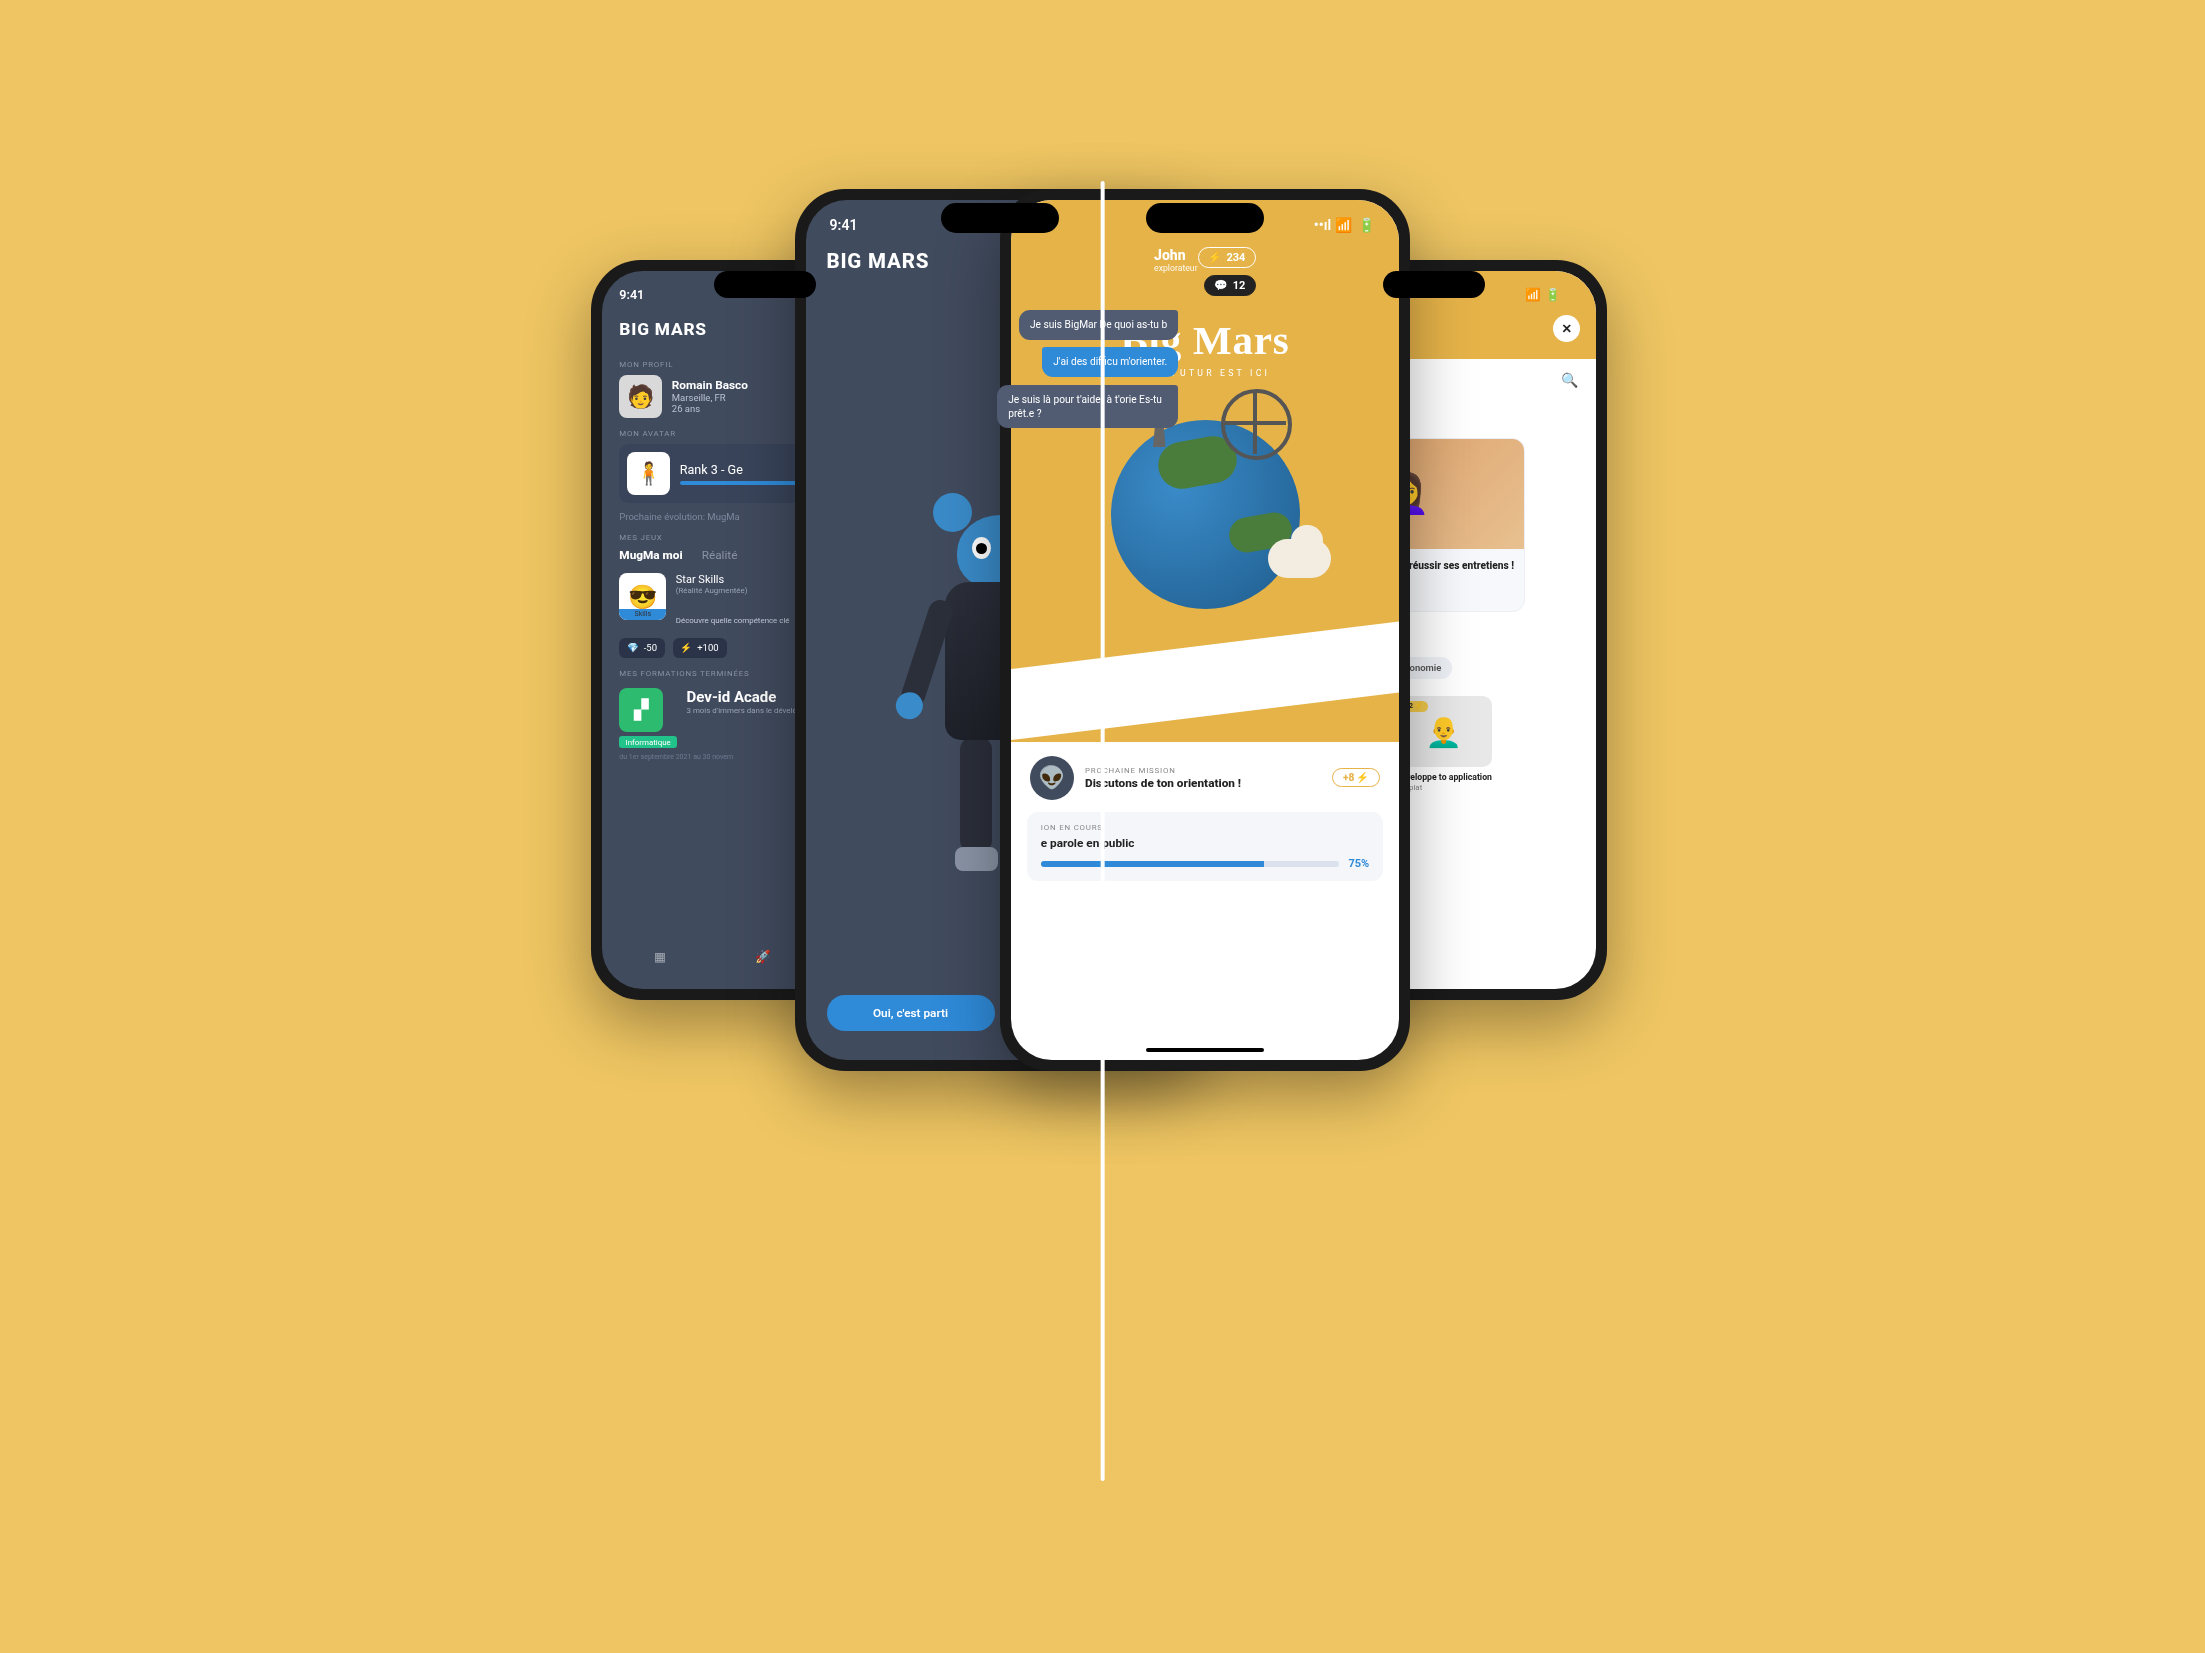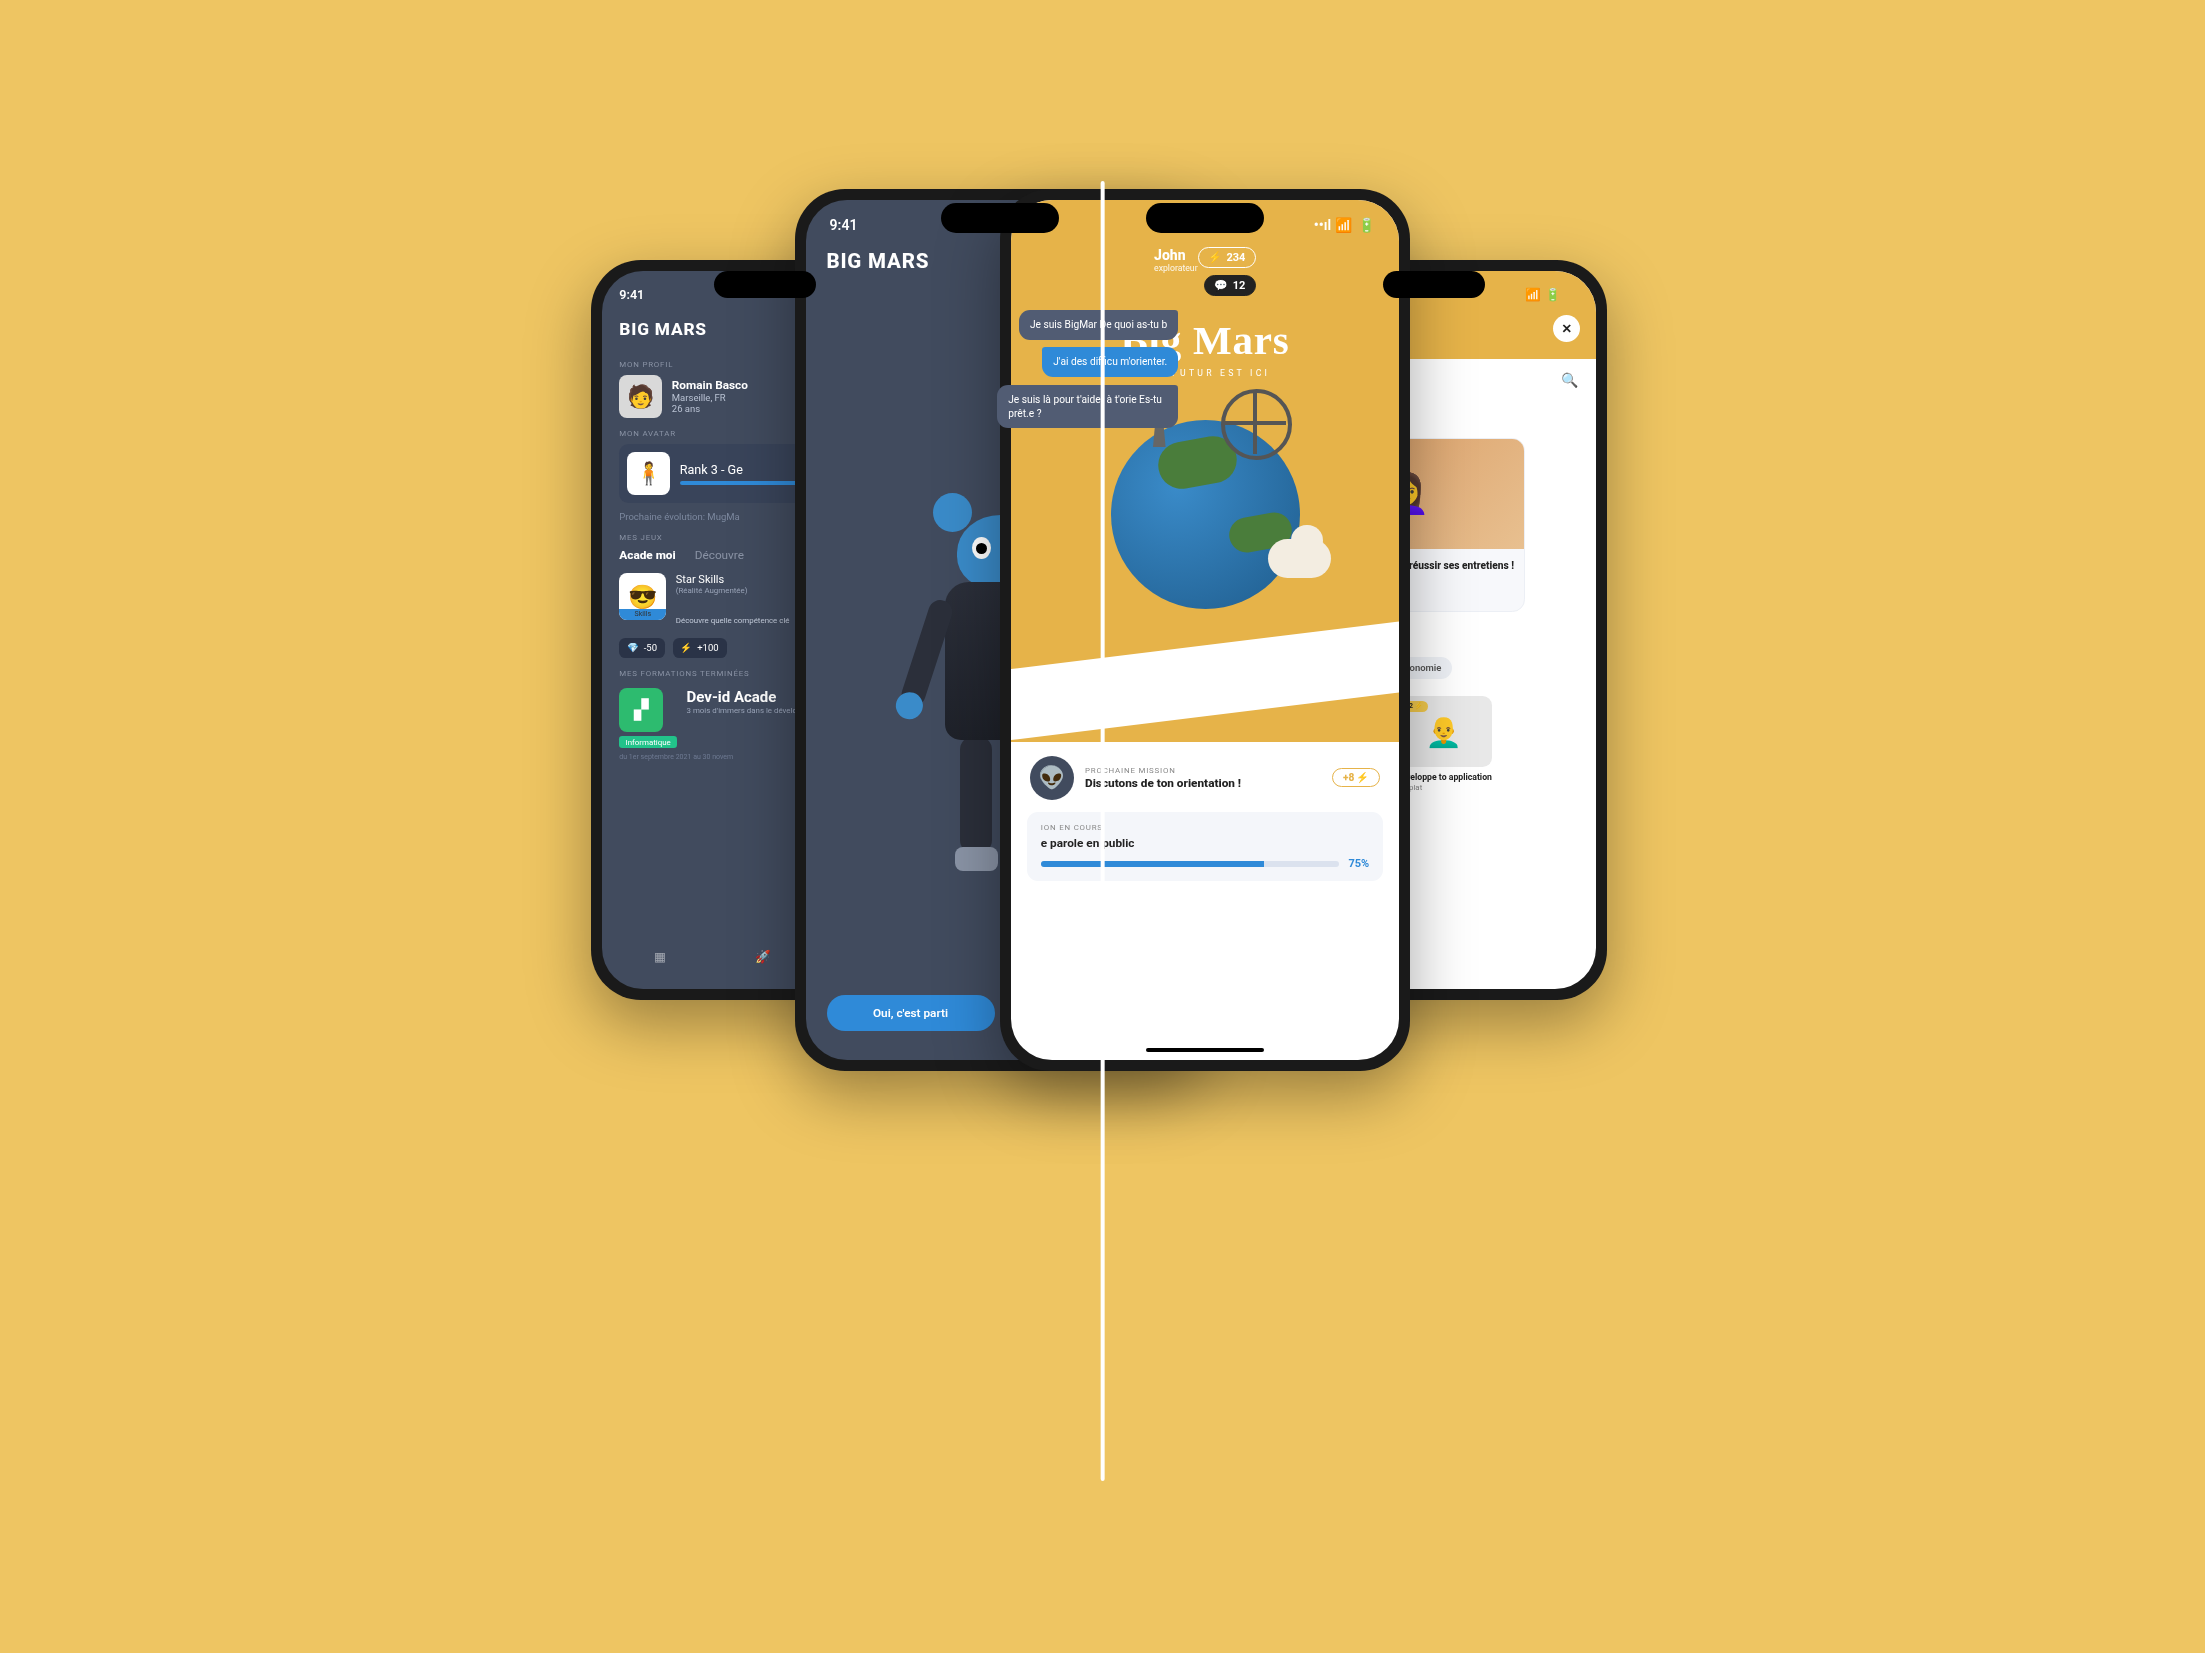"Acade moi" span.active { text: Acade -> MugMa }
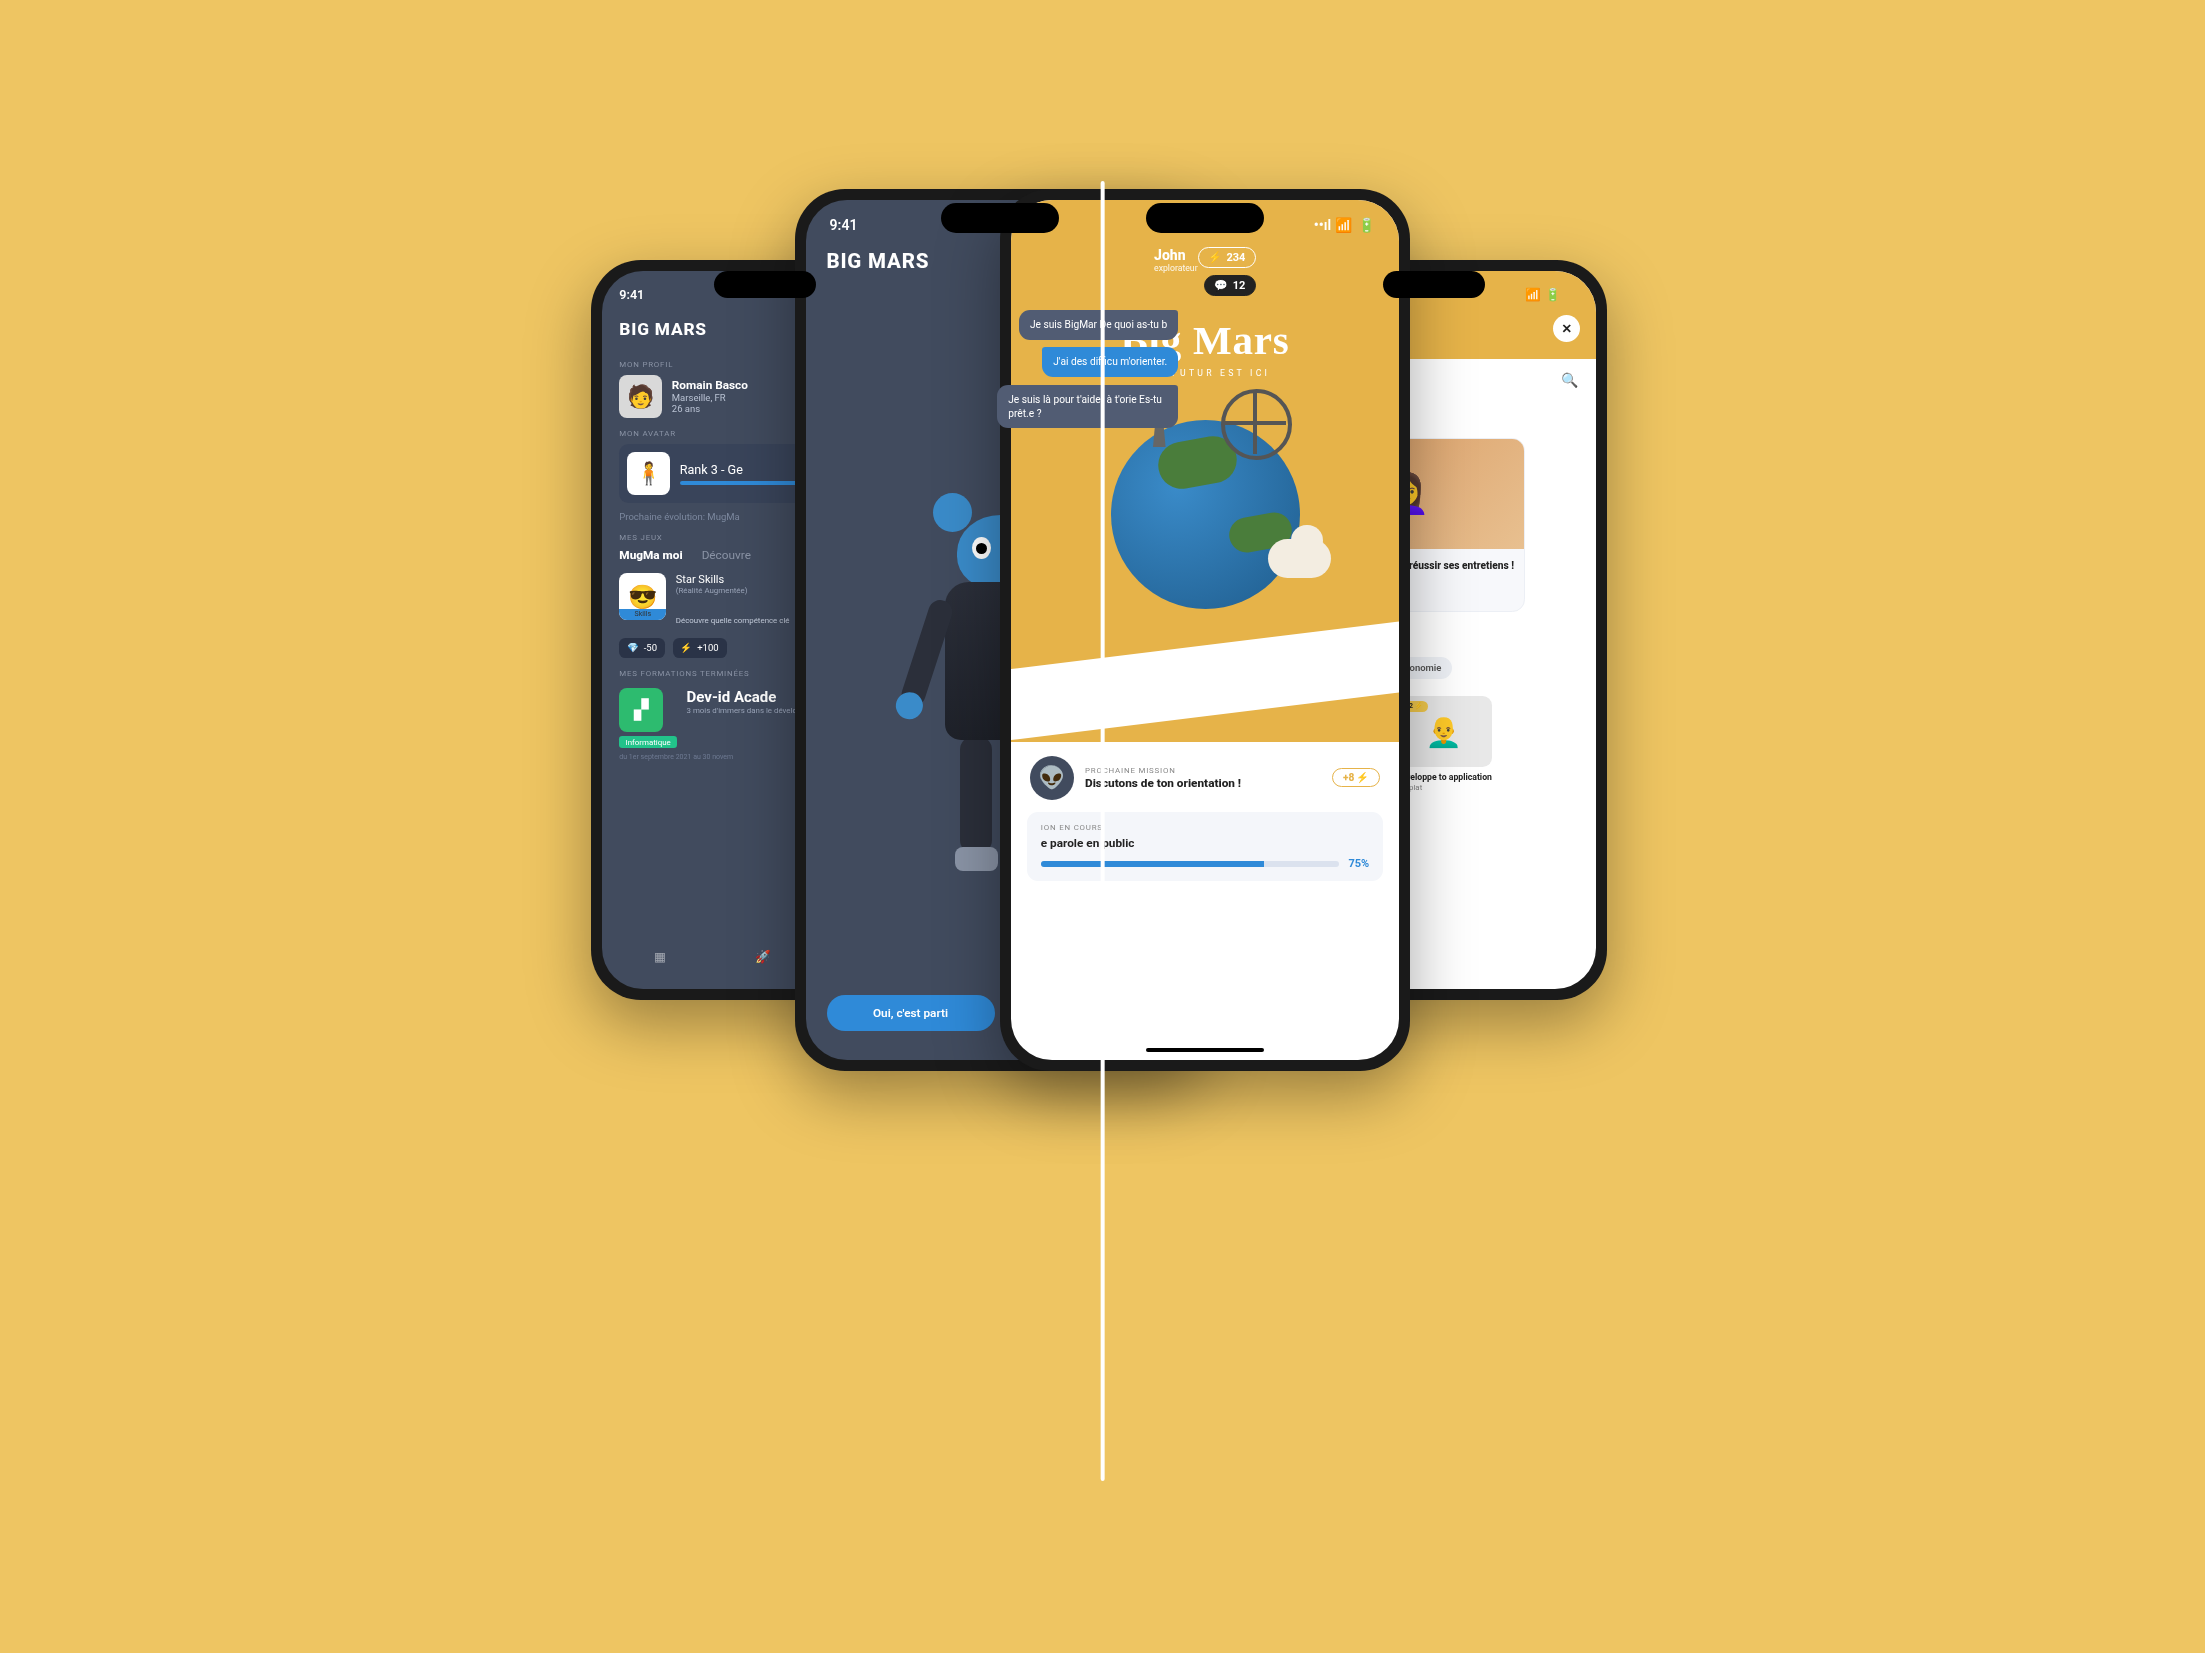"Découvre" span { text: Découvre -> Réalité }
